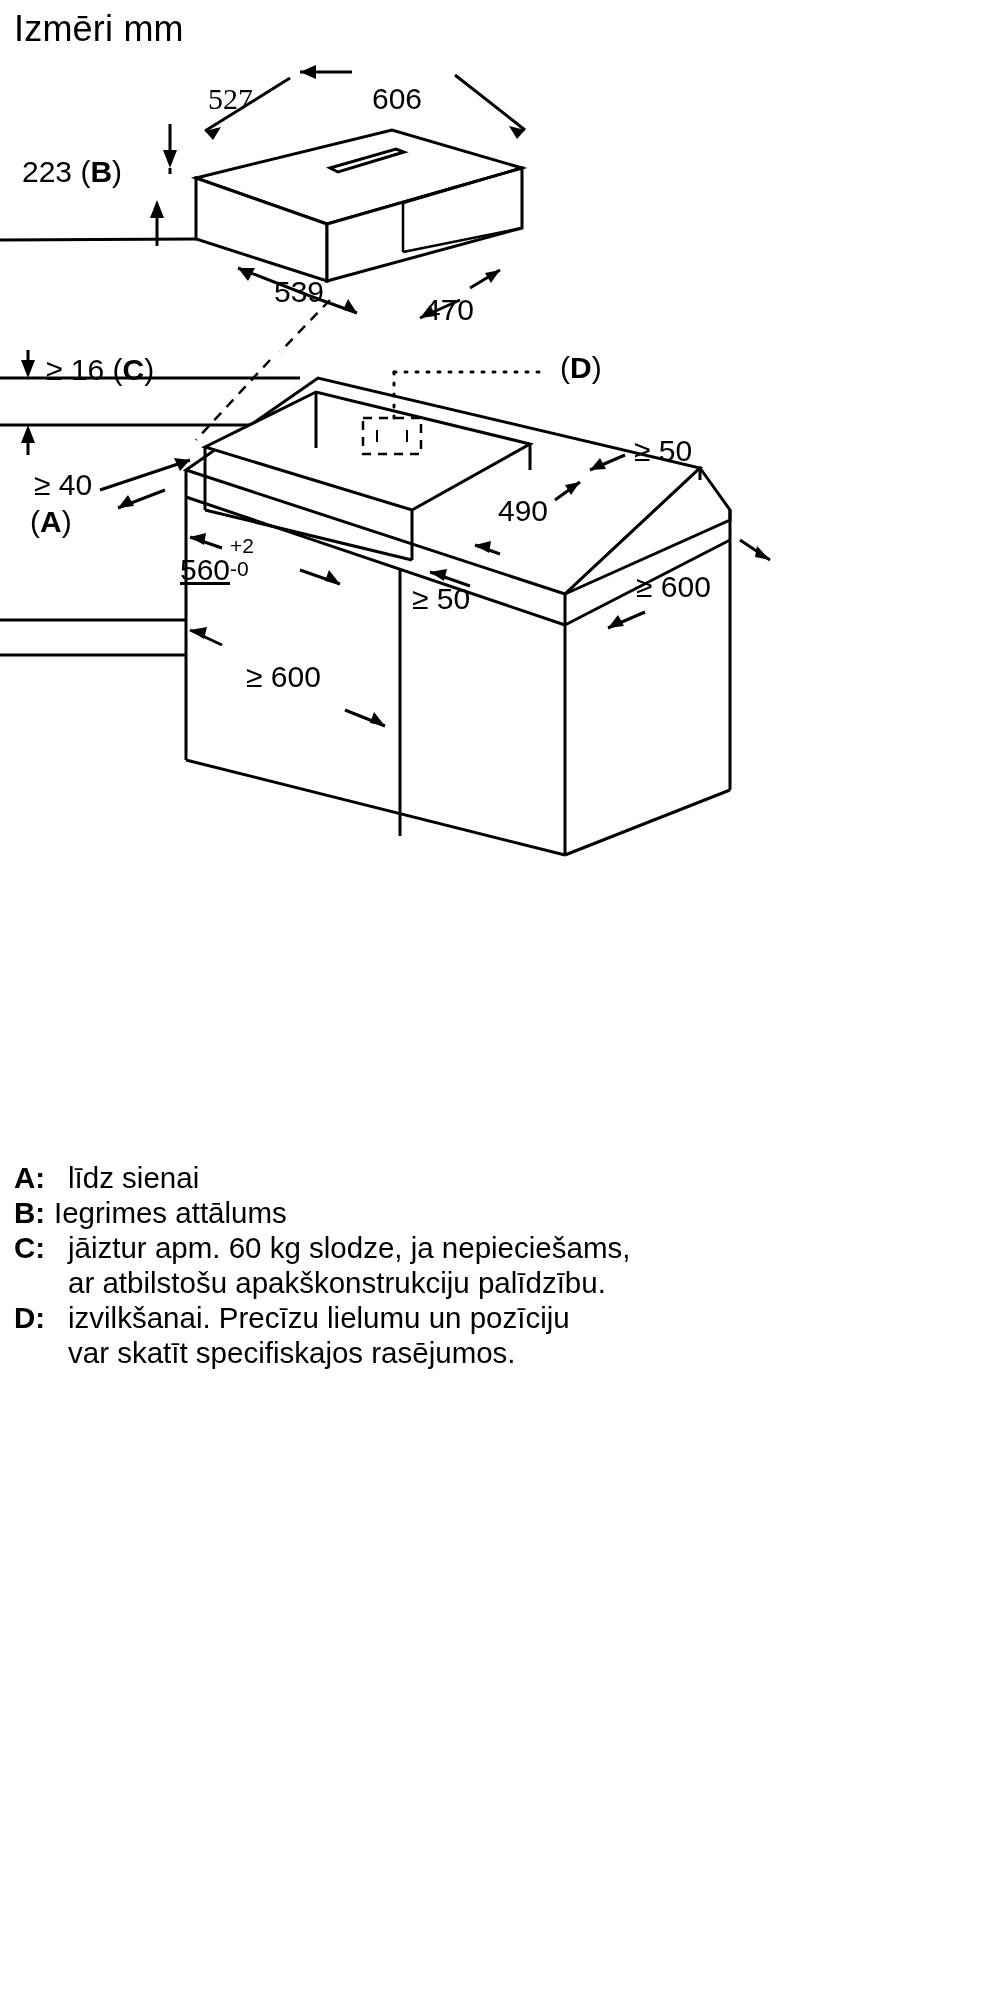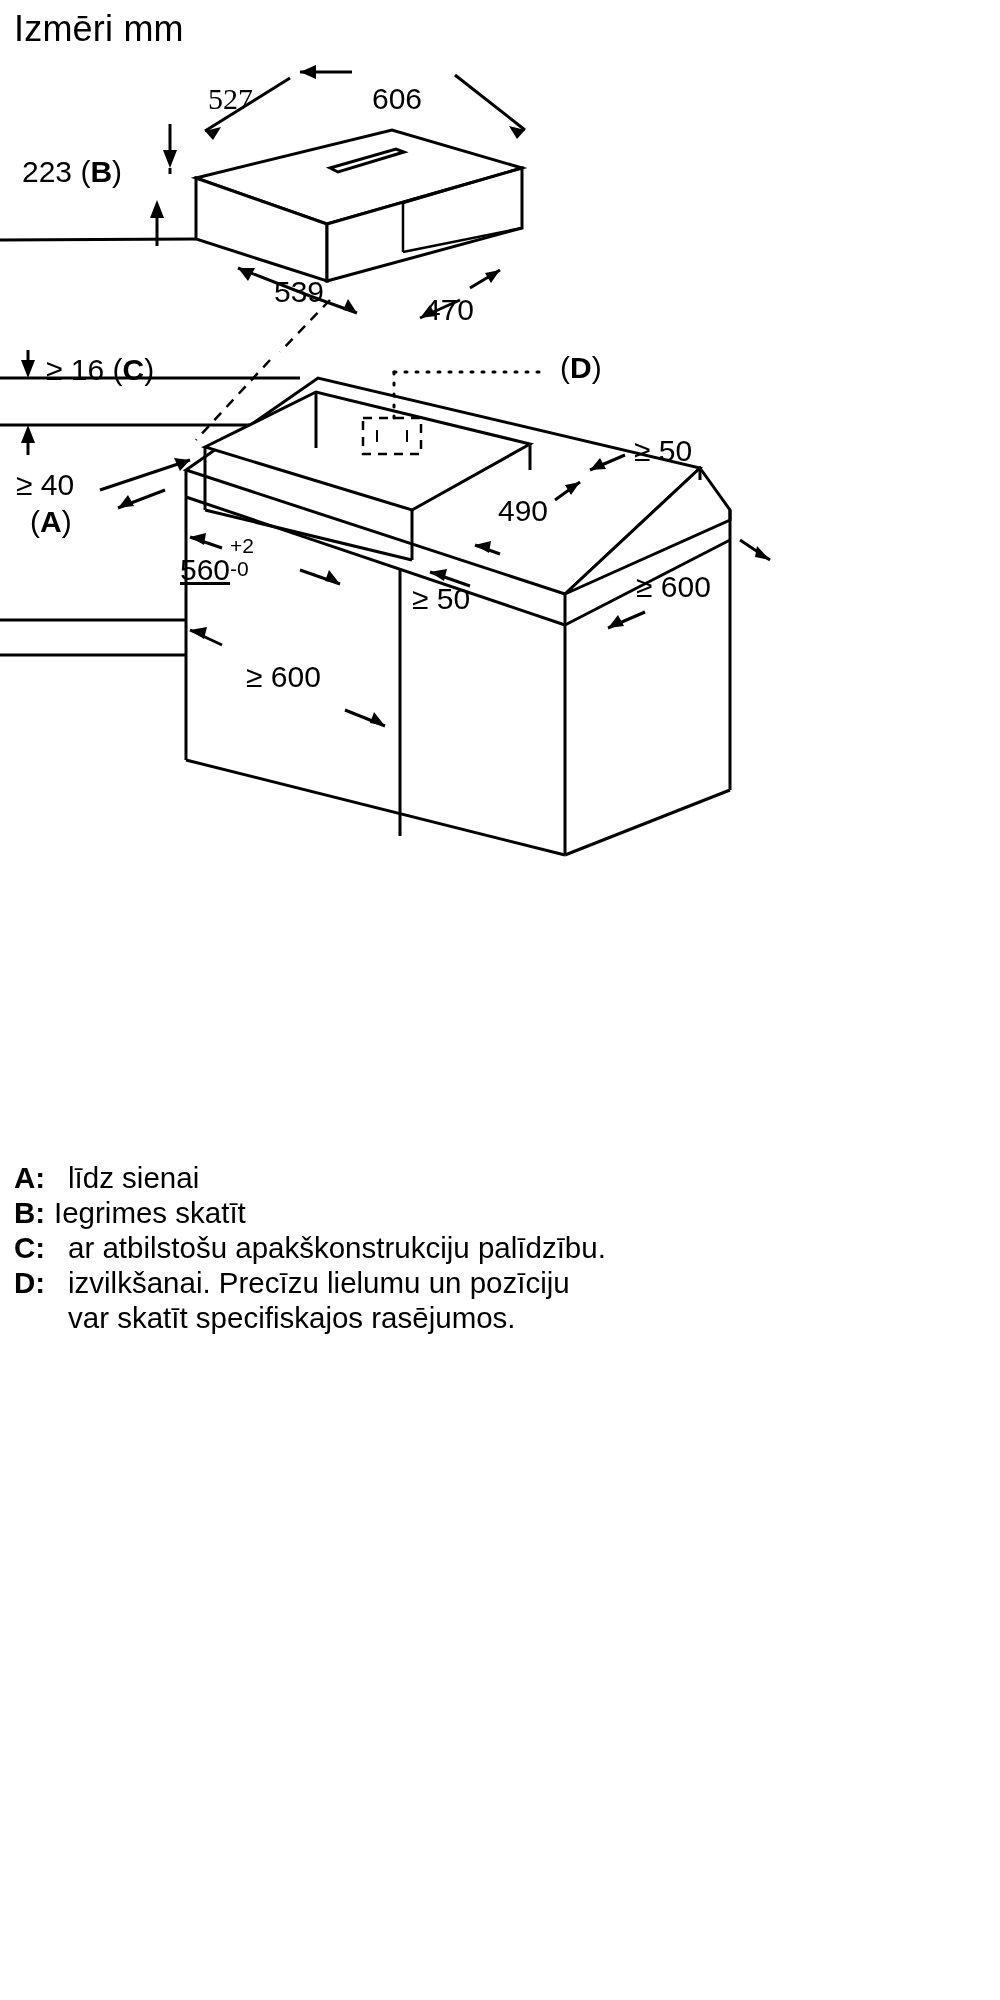"≥ 40" div.dim-label { left: 16px -> 34px }
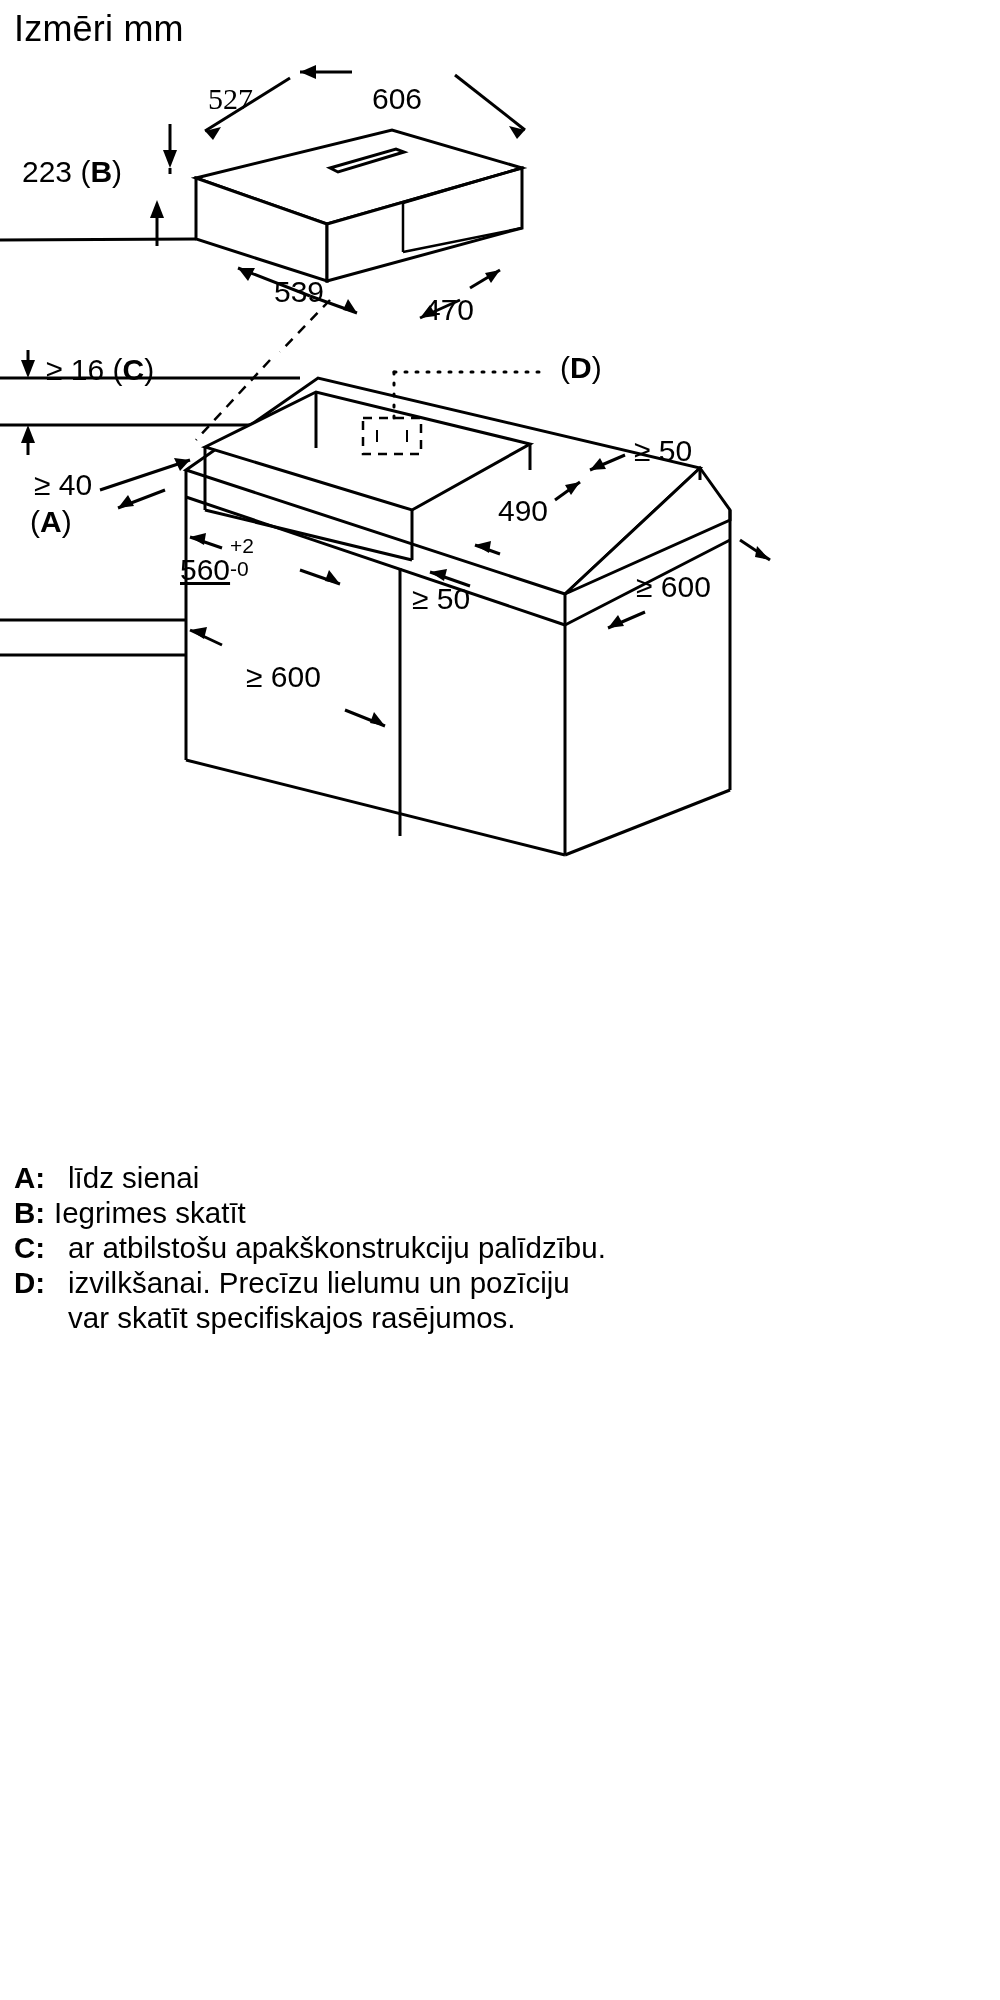"Iegrimes skatīt" span.cont { text: skatīt -> attālums }
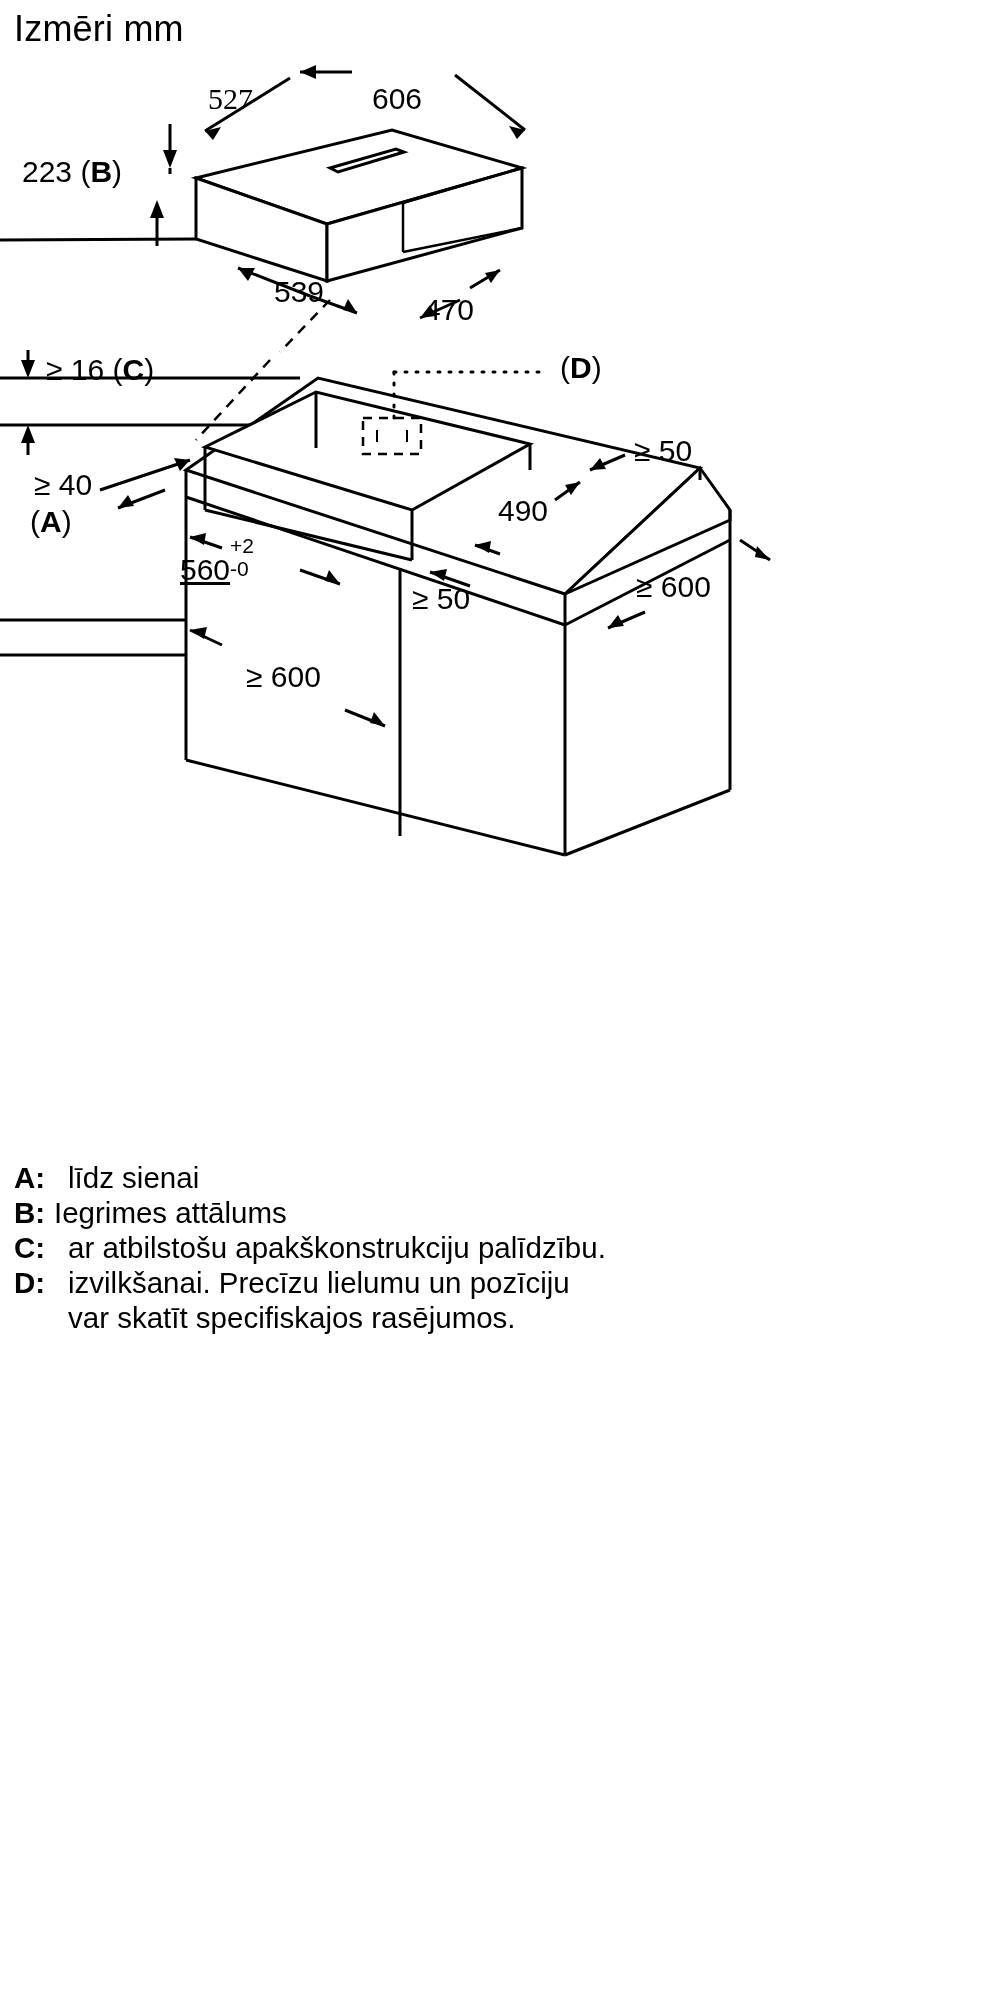"jāiztur apm. 60 kg slodze," span.cont { html: none -> <span>jāiztur apm. 60 kg slodze, ja nepieciešams,</span> }
